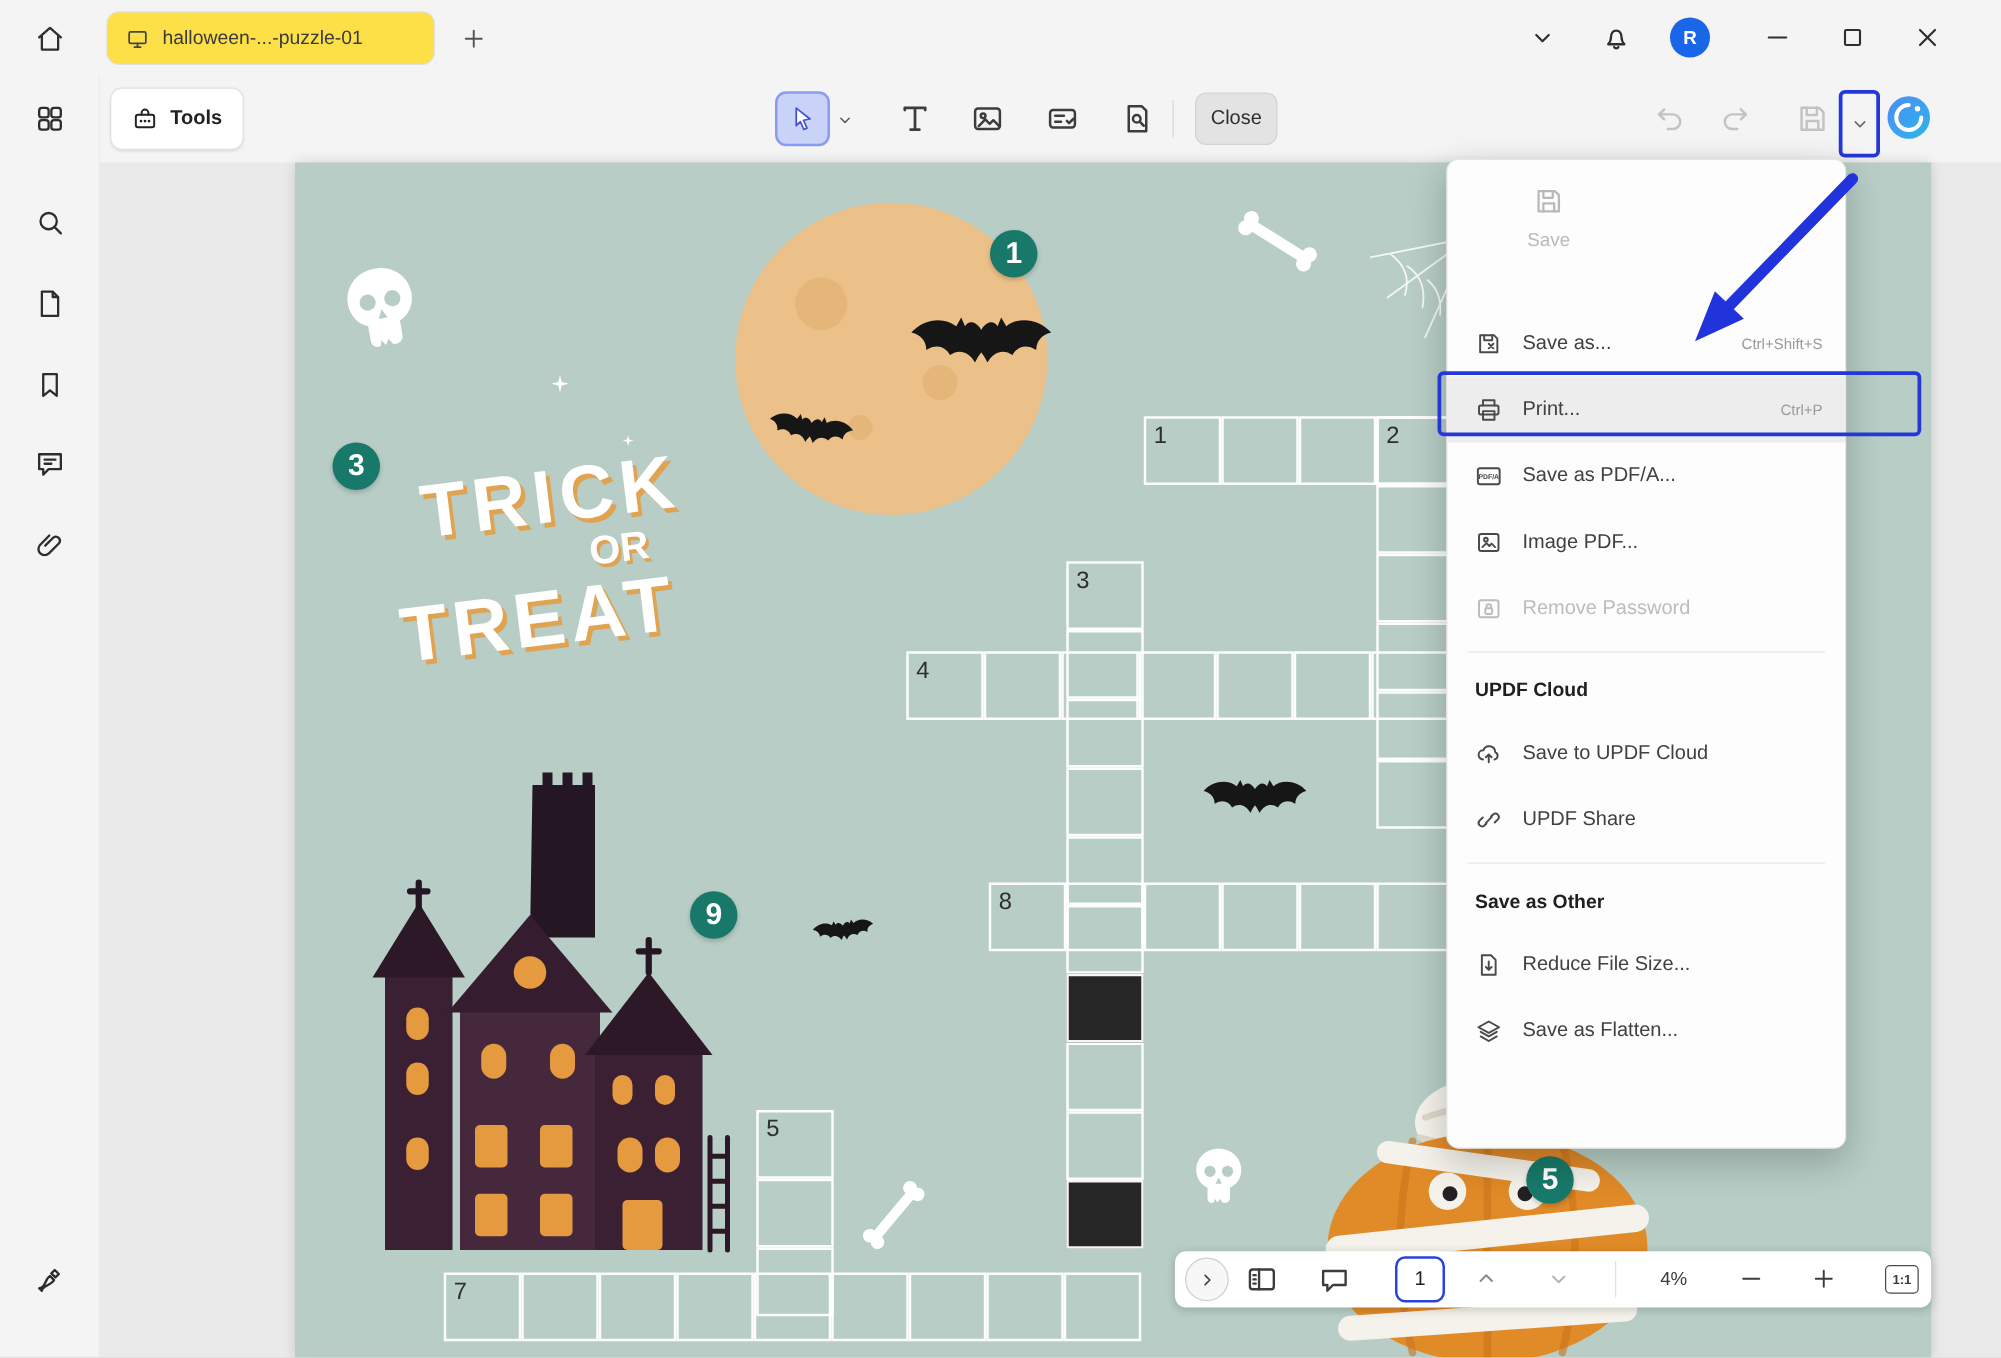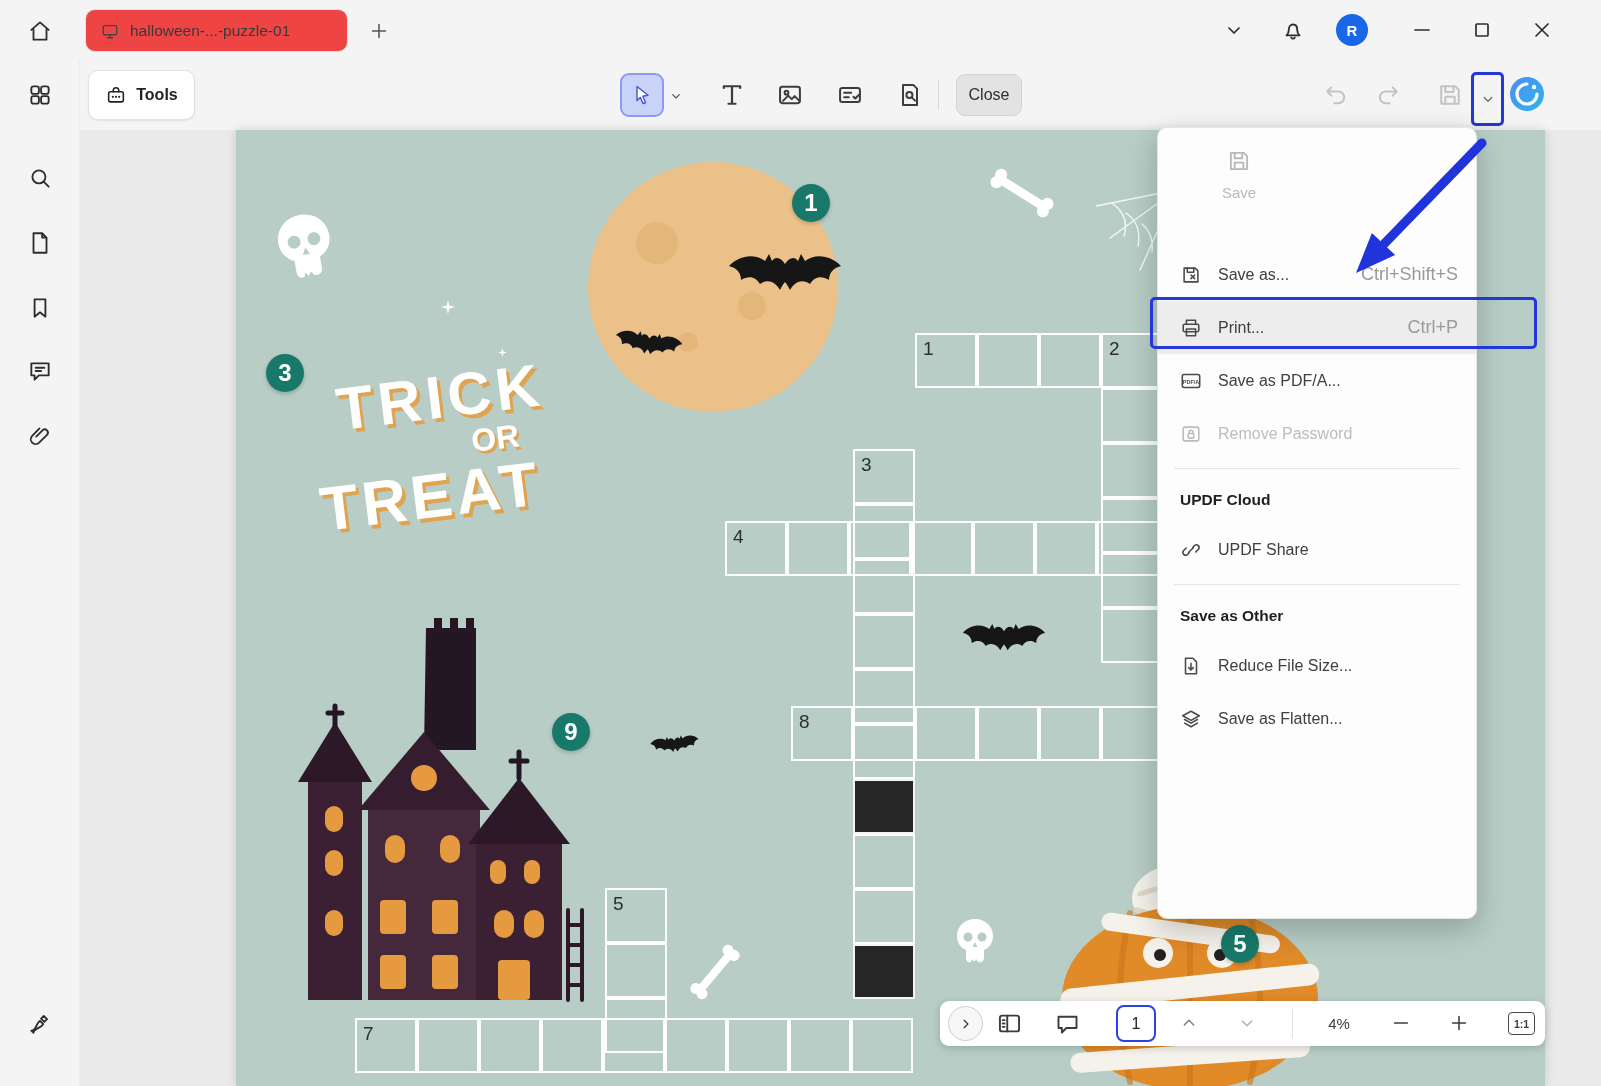"halloween-...-puzzle-01" .tab { background: #ef4444 -> #fde047 }
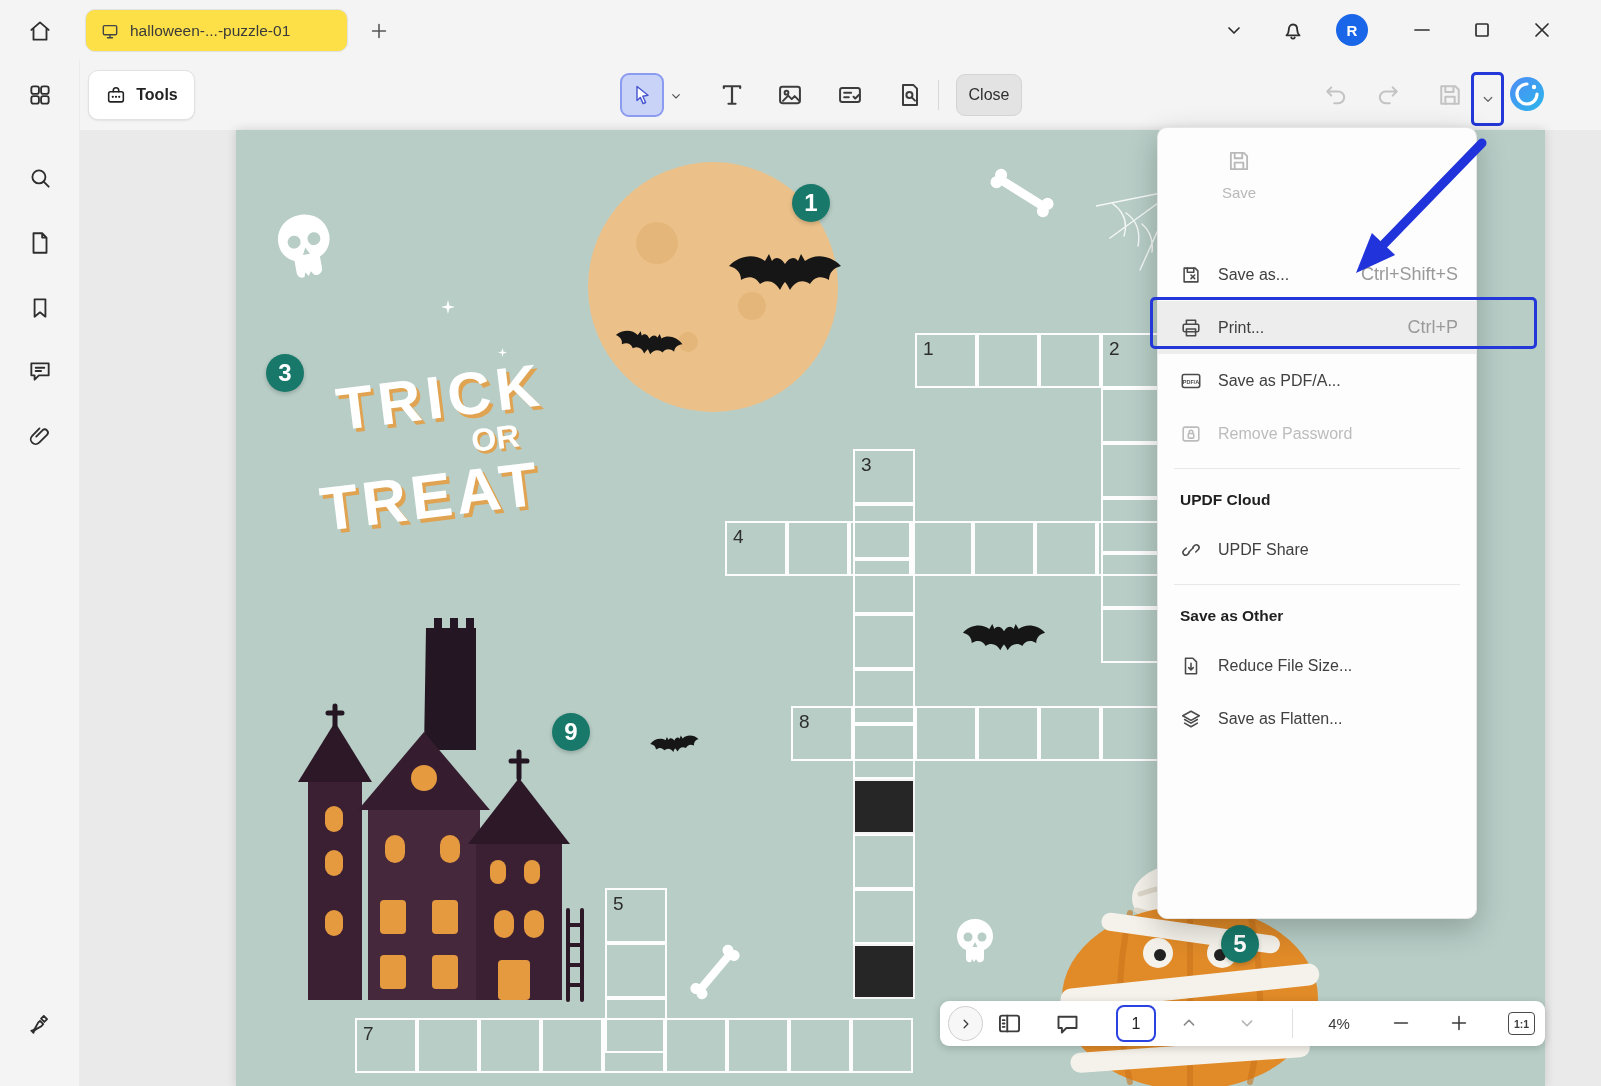"Ctrl+Shift+S" .dd-short { font-size: 18px -> 12px }
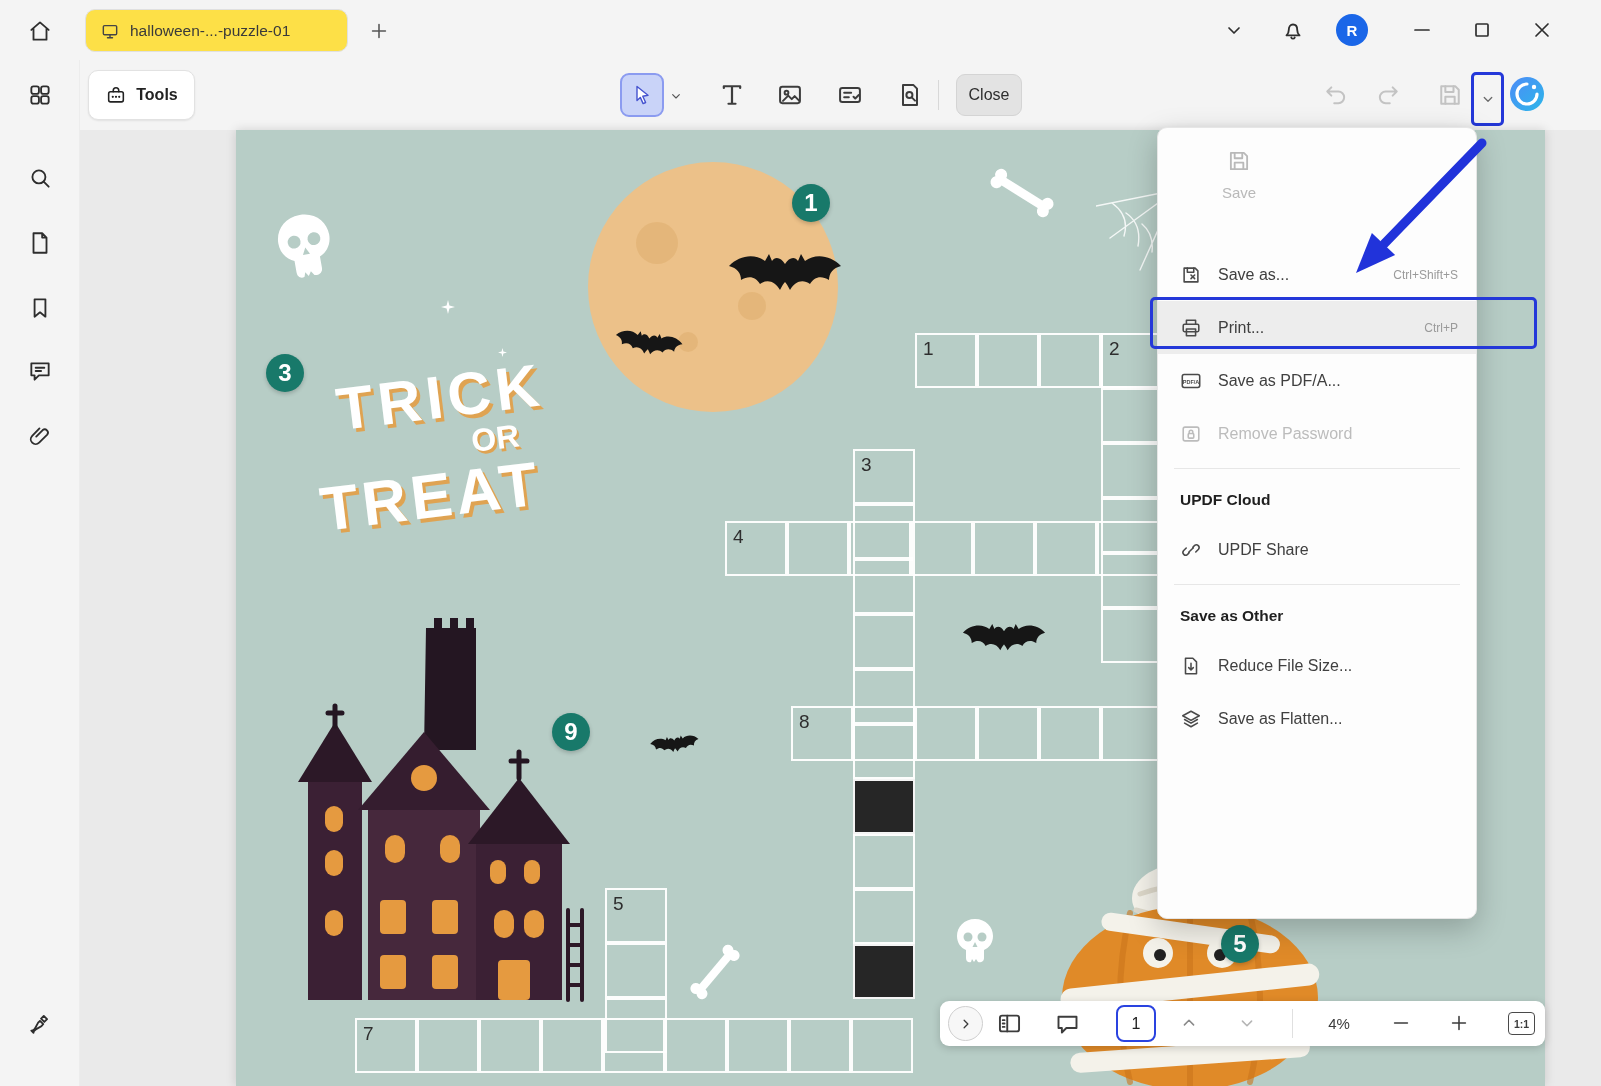"Image PDF..." div.dd-item { html: none -> <div> <span> <svg> <rect></rect> <circle></circle> <path></path> </svg> </span> <span>Image PDF...</span> <span></span> </div> }
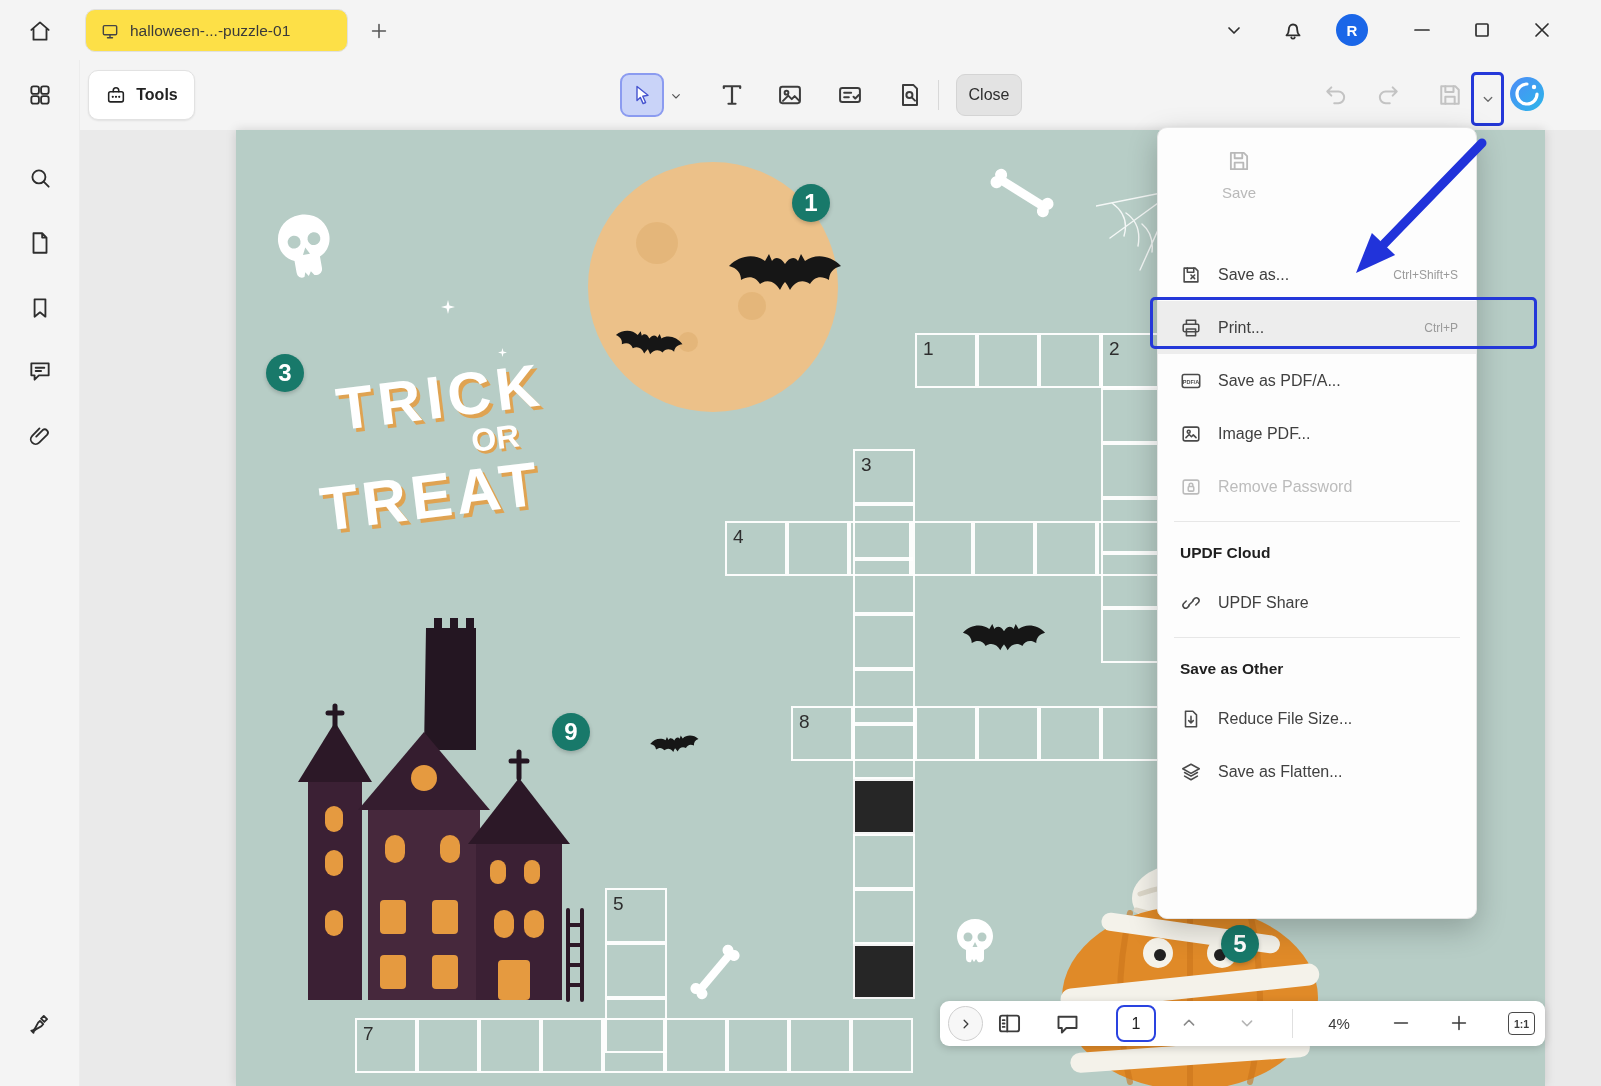"Save to UPDF Cloud" div.dd-item { html: none -> <div> <span> <svg> <path></path> <path></path> </svg> </span> <span>Save to UPDF Cloud</span> </div> }
